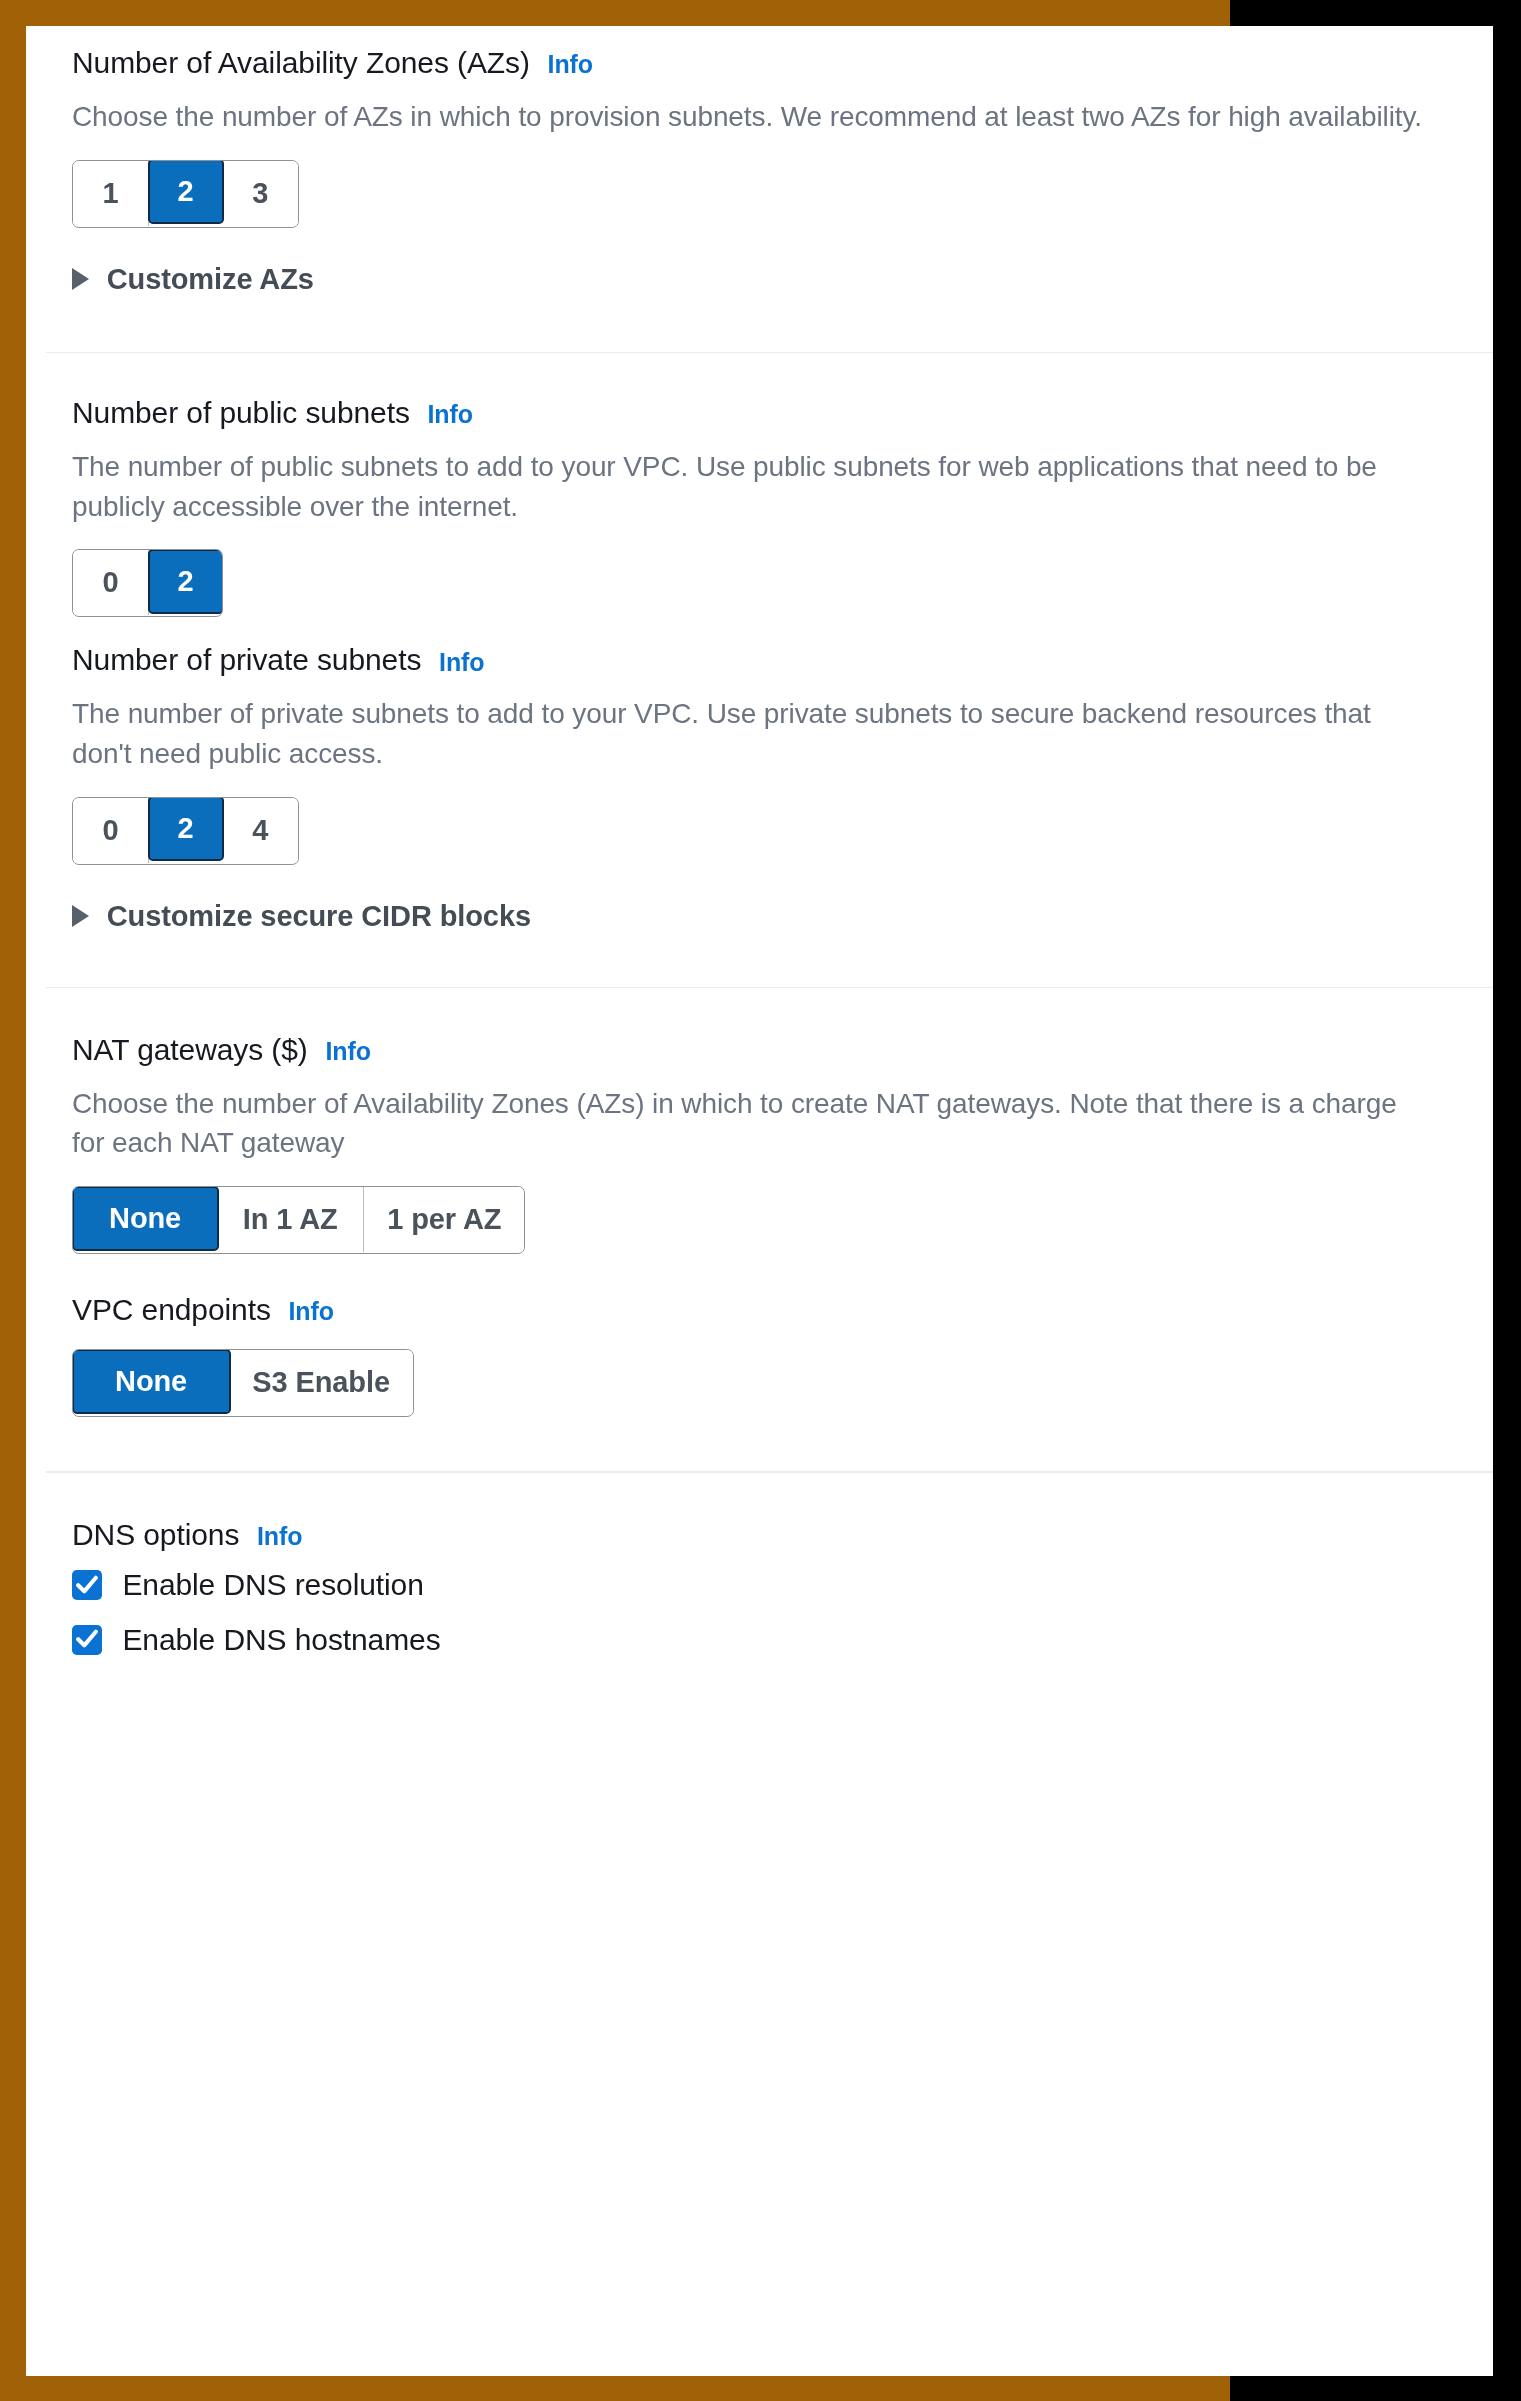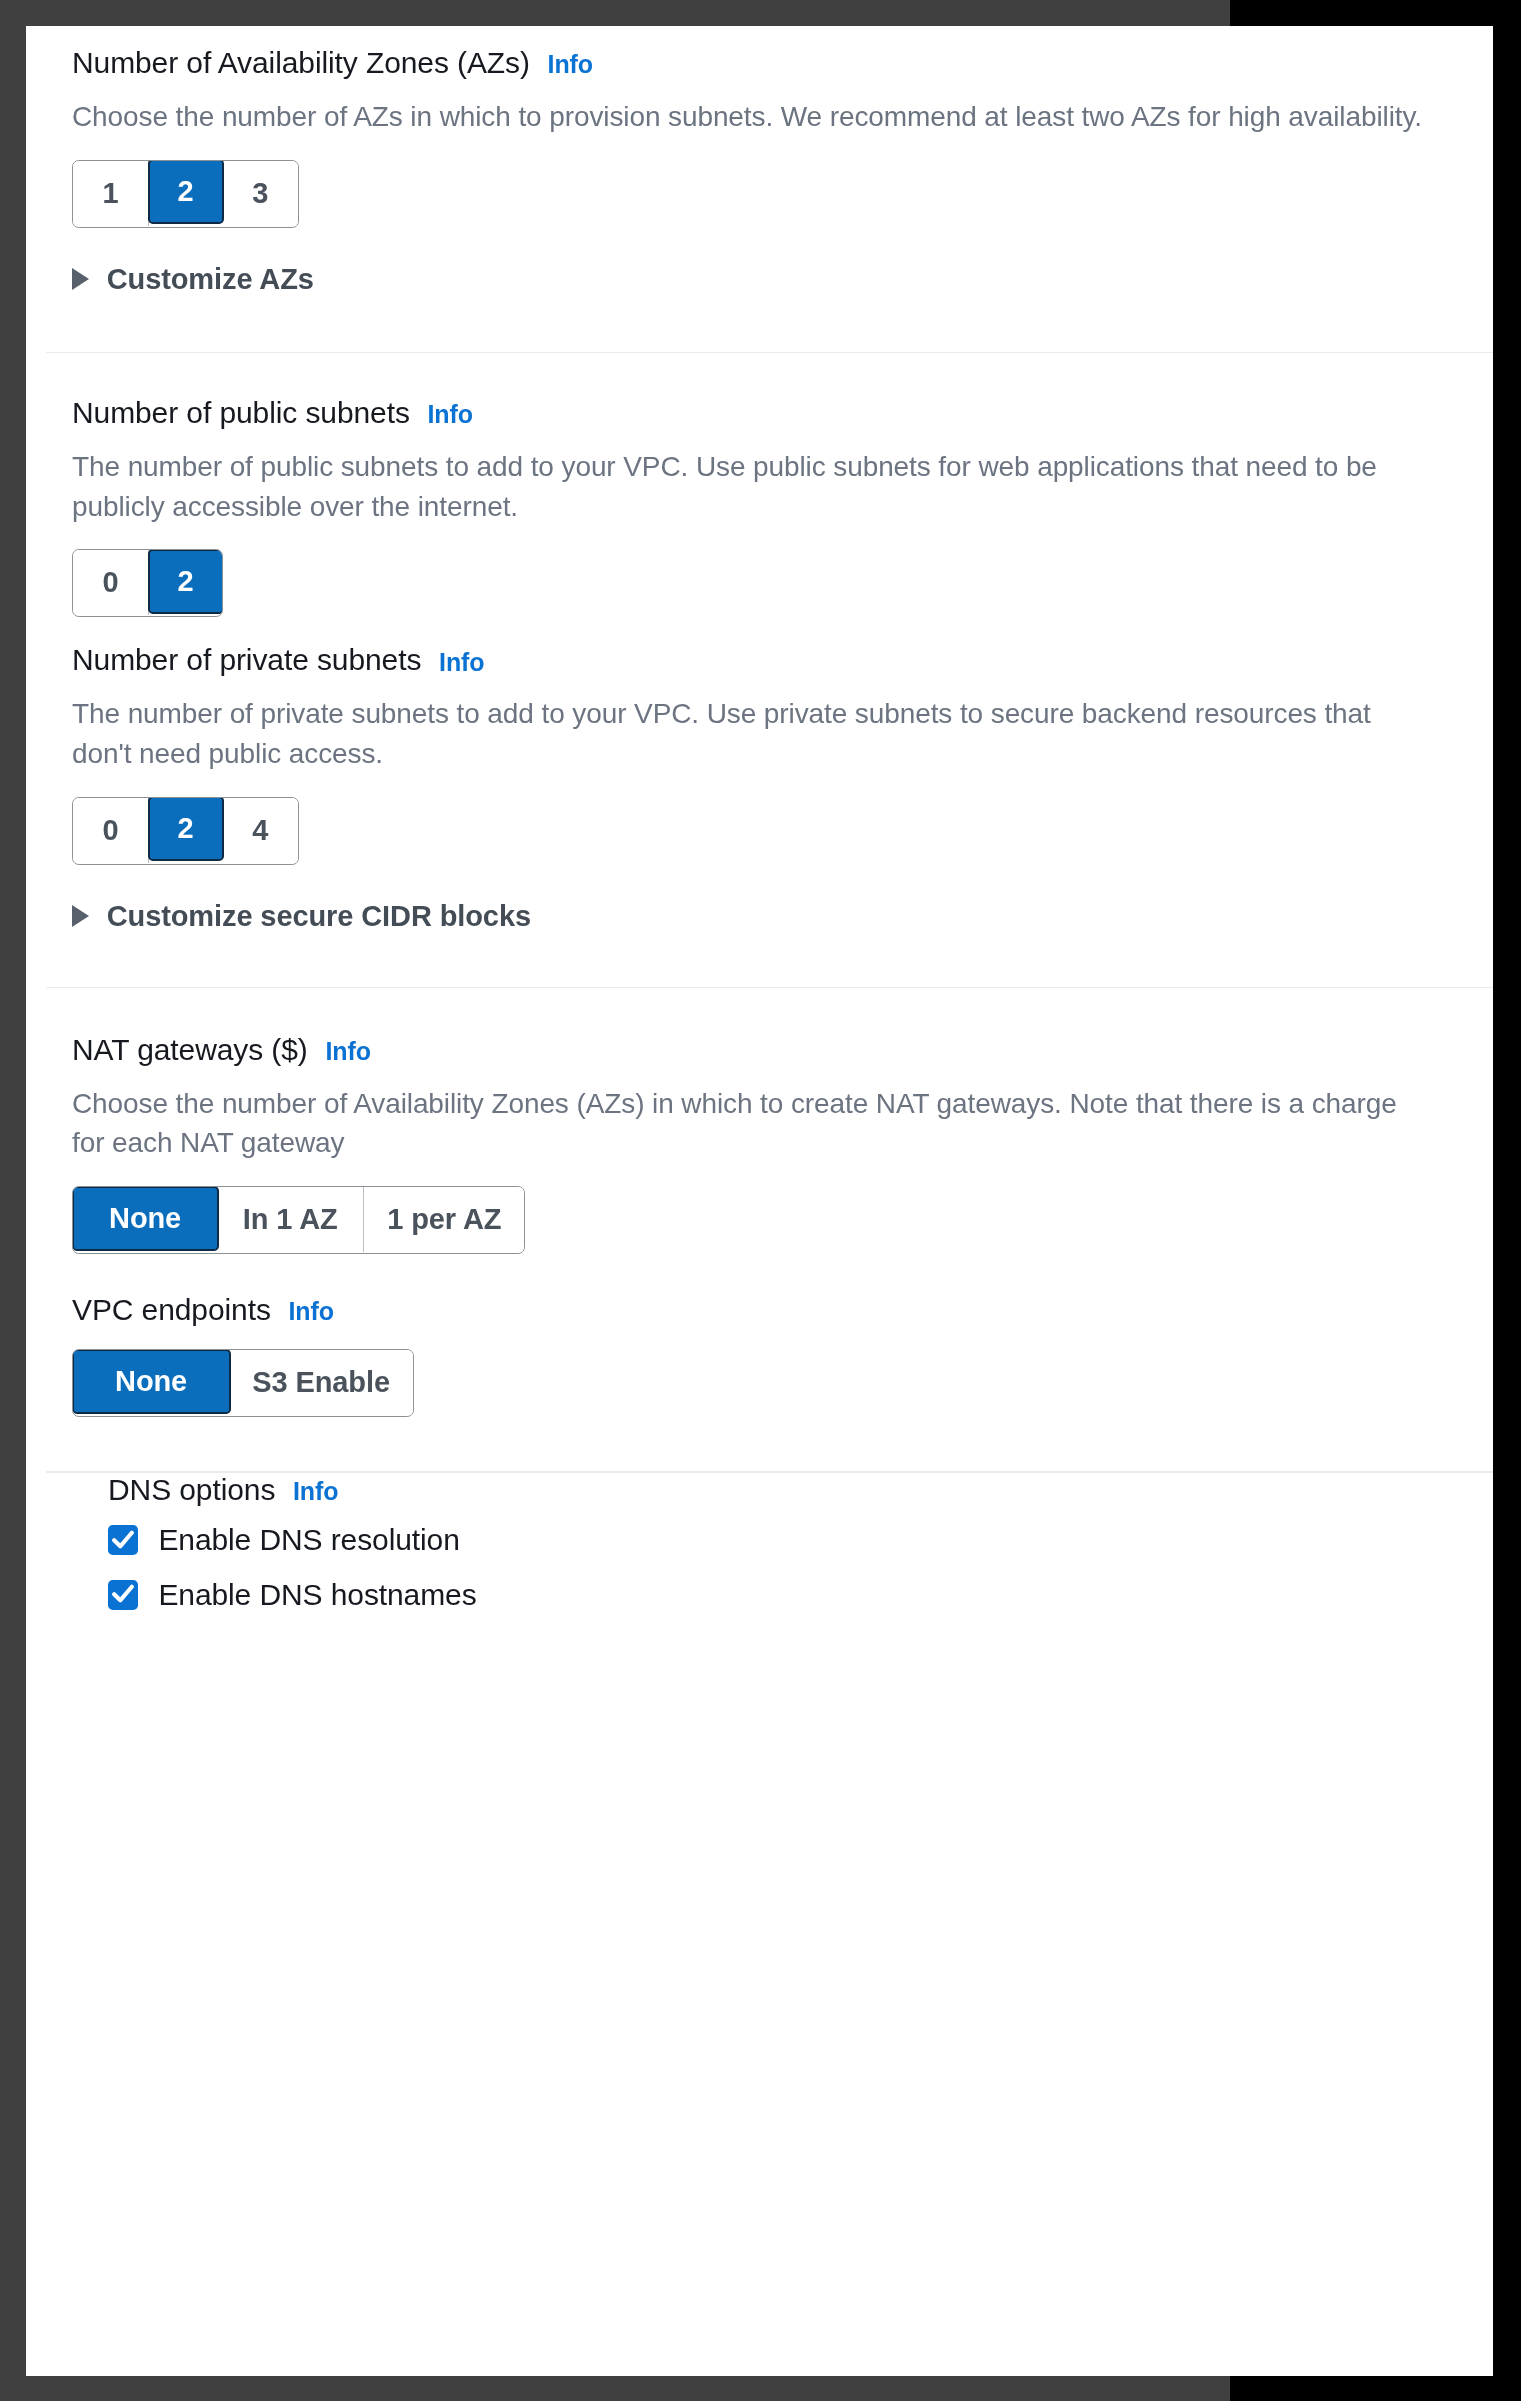"Number of Availability Zones (AZs)" #frame { background: #404040 -> #a16207 }
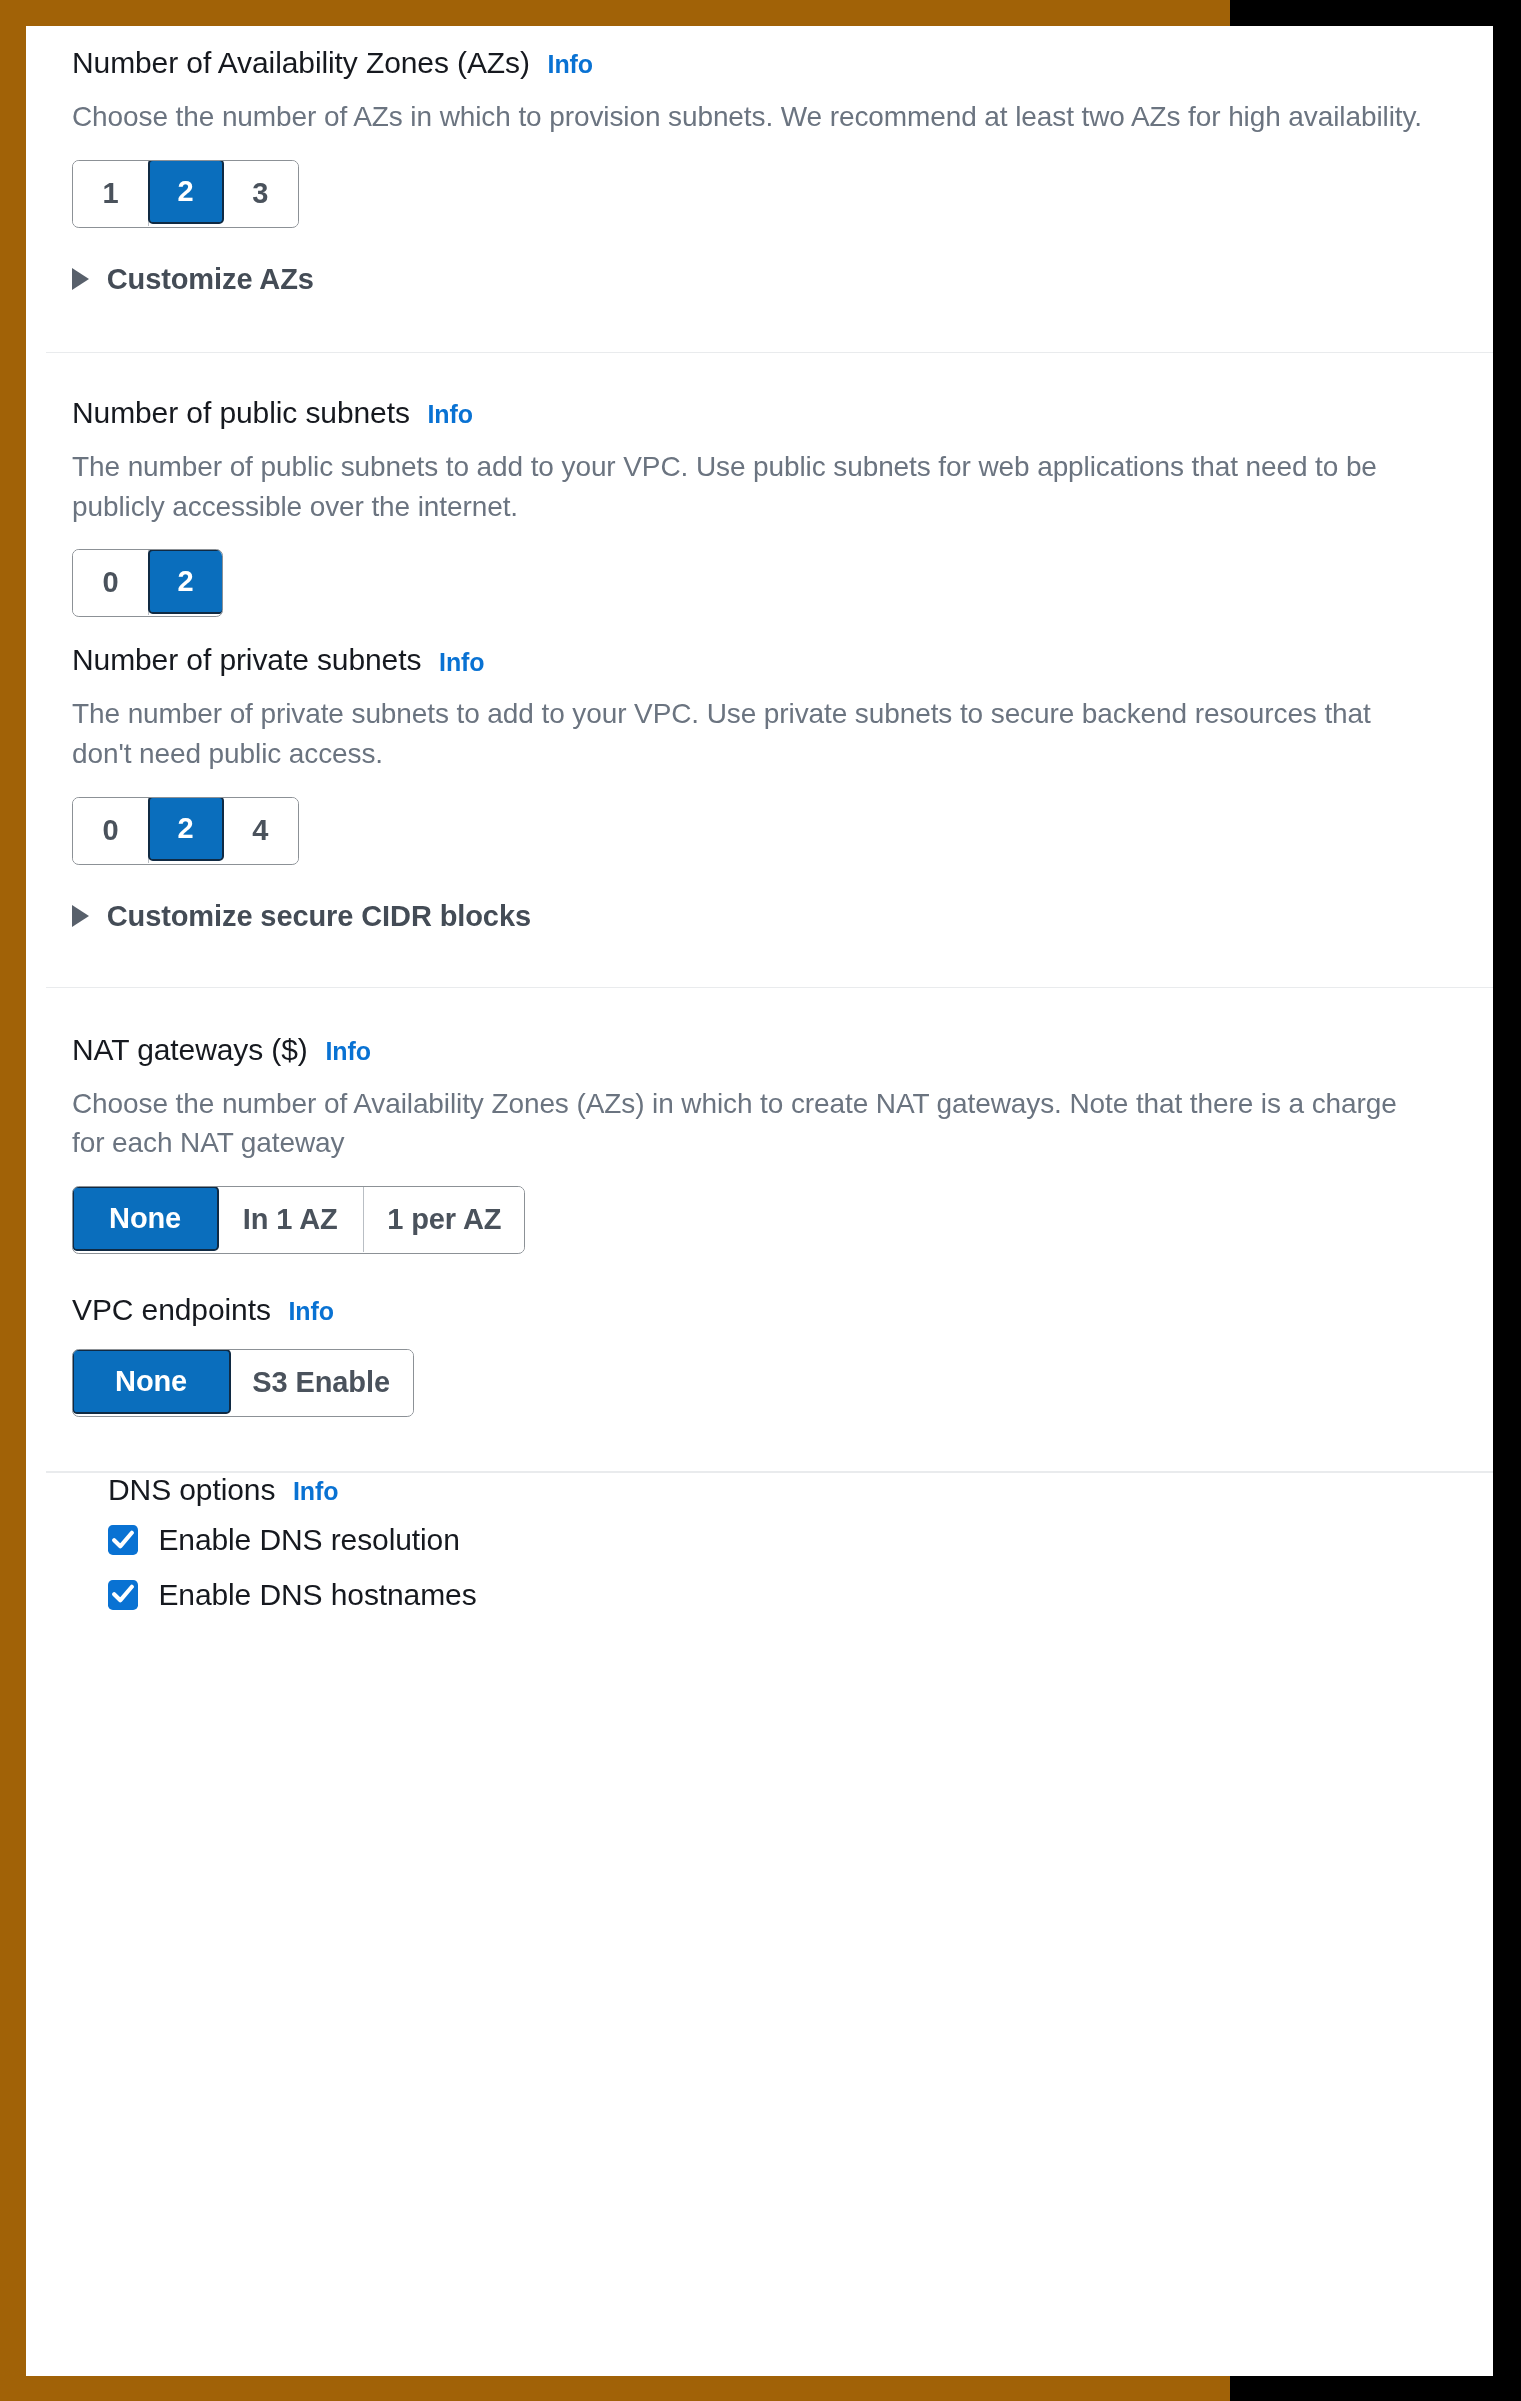"DNS options" div.section { margin-left: 36px -> none; padding-top: none -> 45px }
